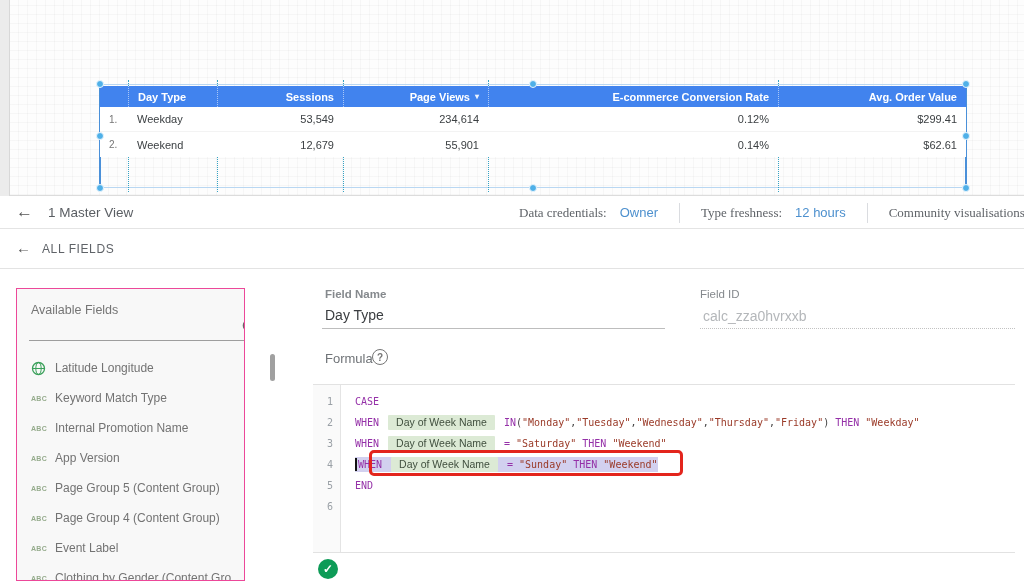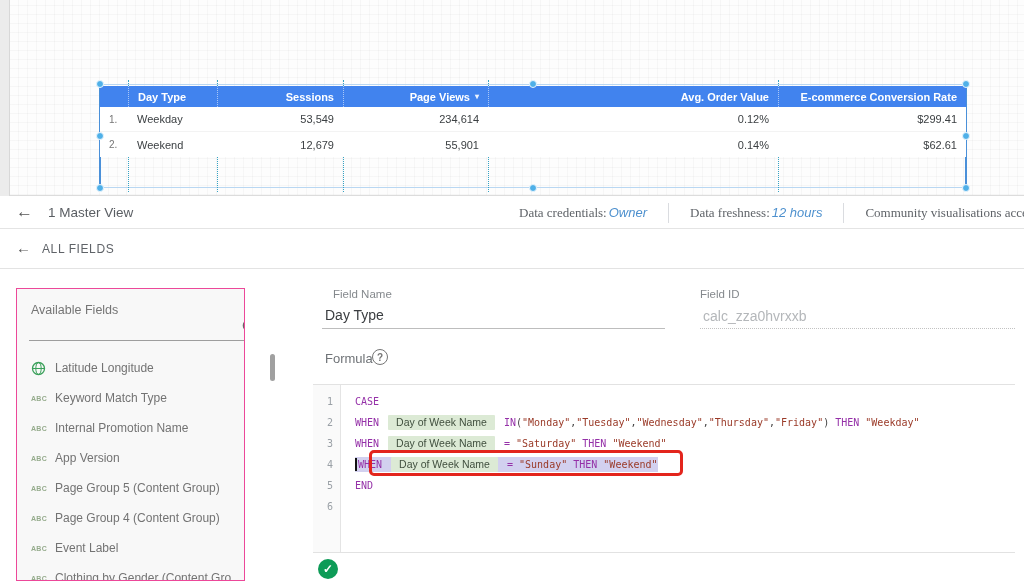"Avg. Order Value" div.cell { order: before "E-commerce Conversion Rate" -> after "E-commerce Conversion Rate" }
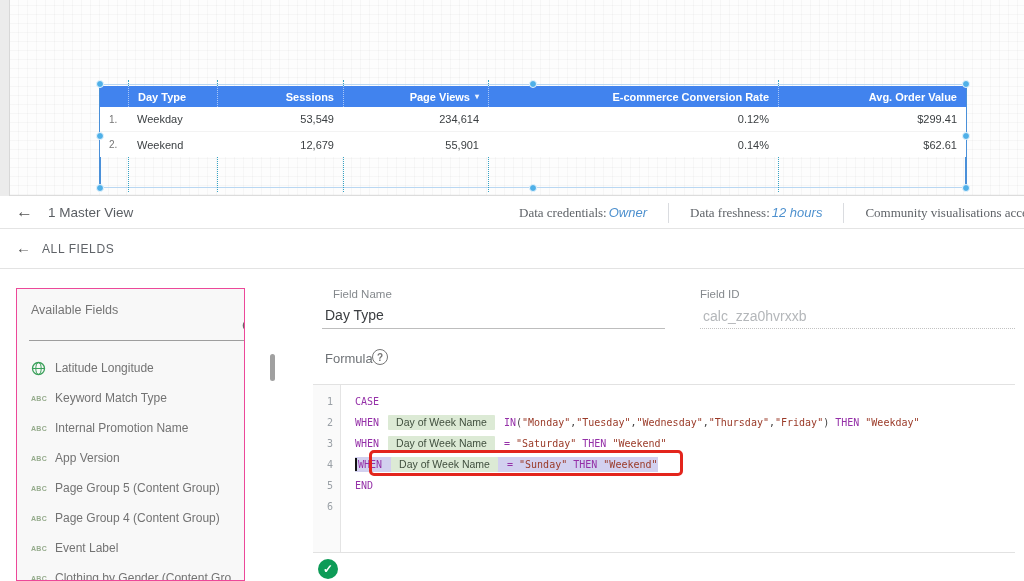"Owner" .status-value { font-style: italic -> none; margin-left: 2px -> 13px }
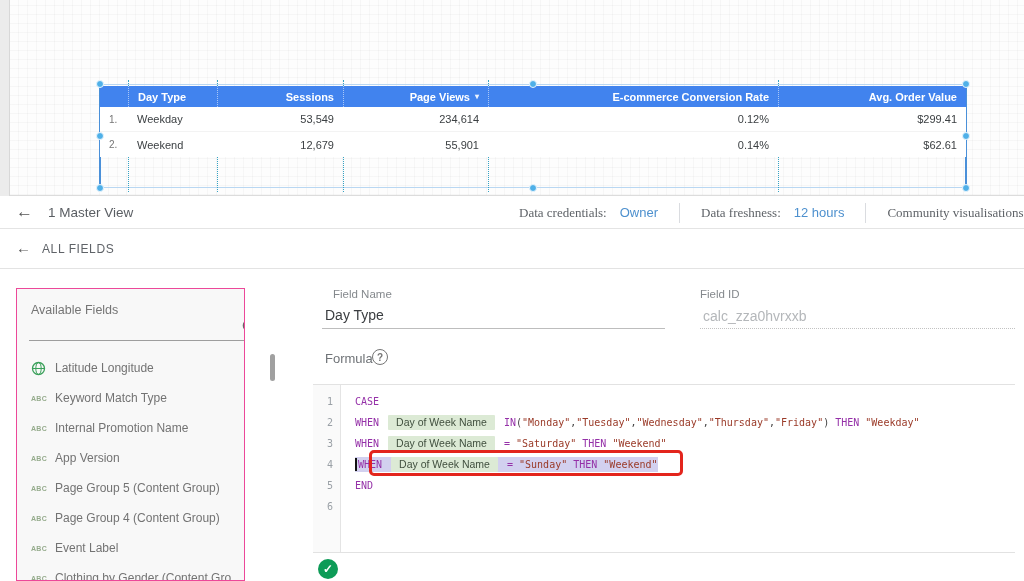"Data freshness:" span.status-label { text: Data -> Type }
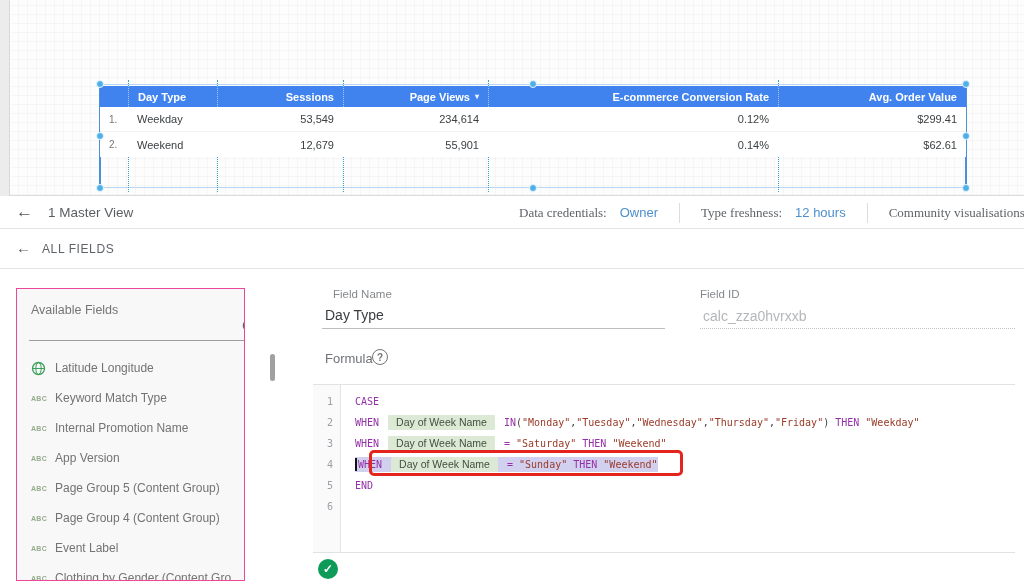"Field Name" .fn-label { font-weight: none -> bold; left: 333px -> 325px }
